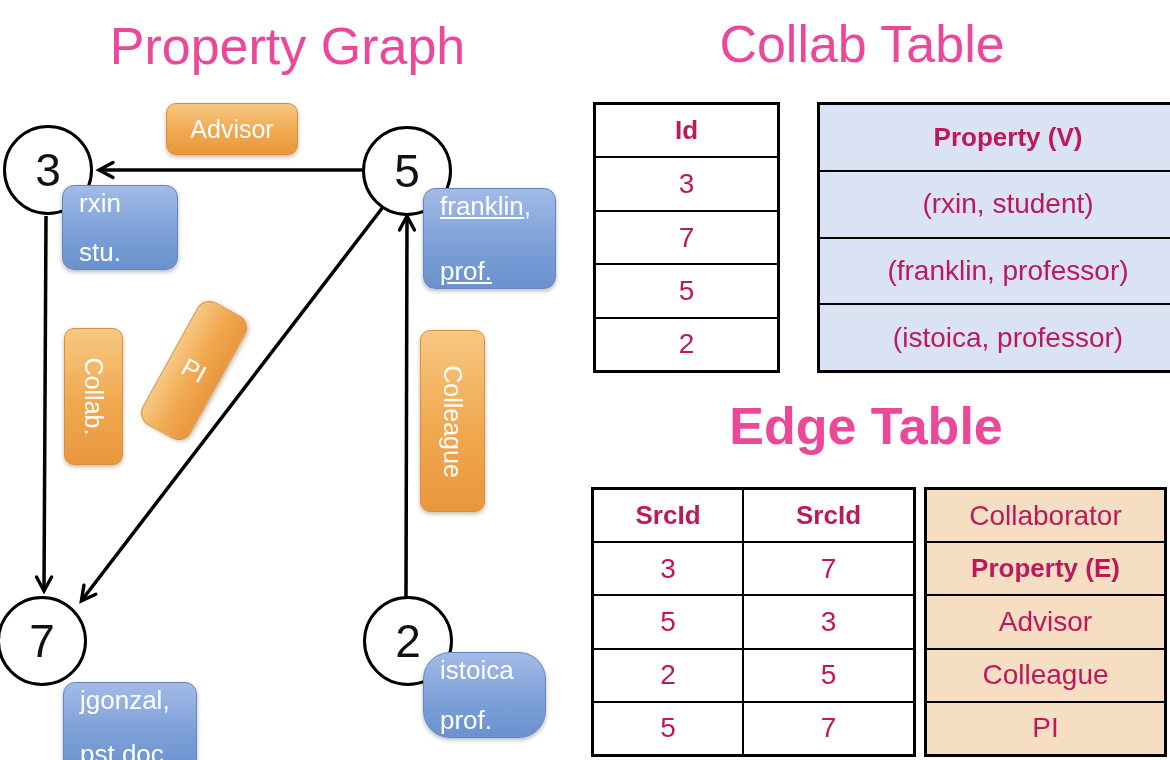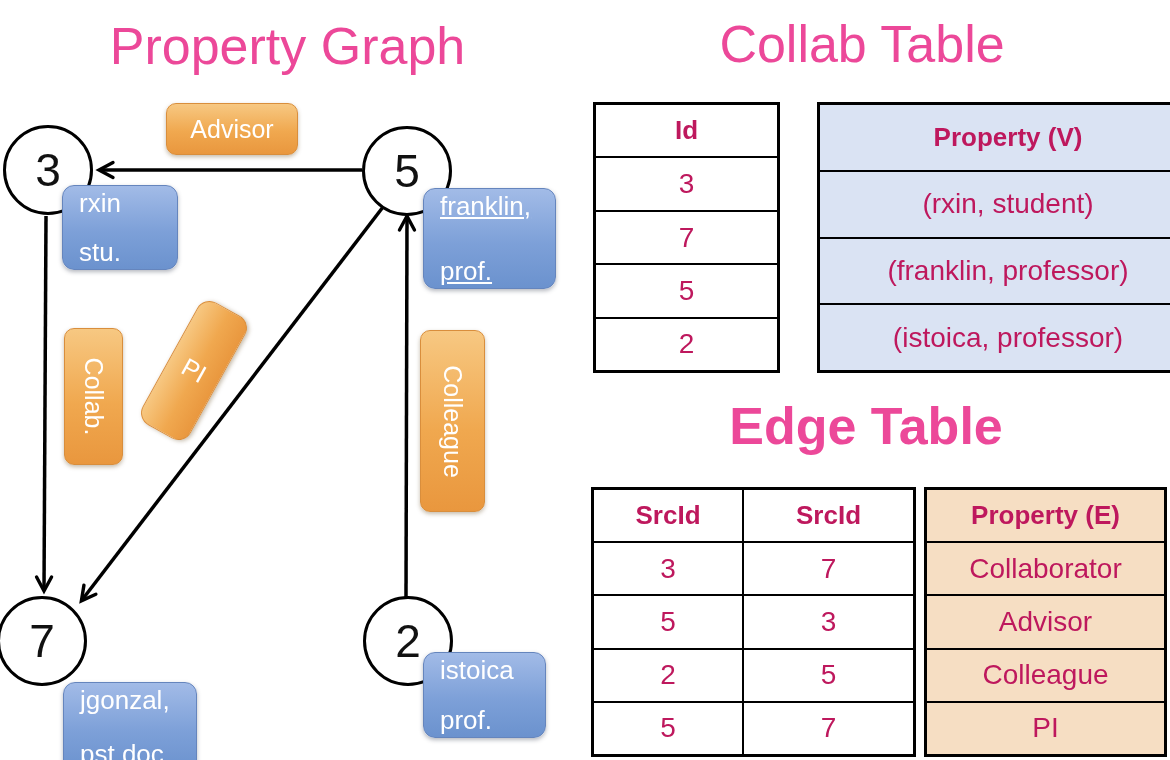"Property (E)" div.t-row { order: before "Collaborator" -> after "Collaborator" }
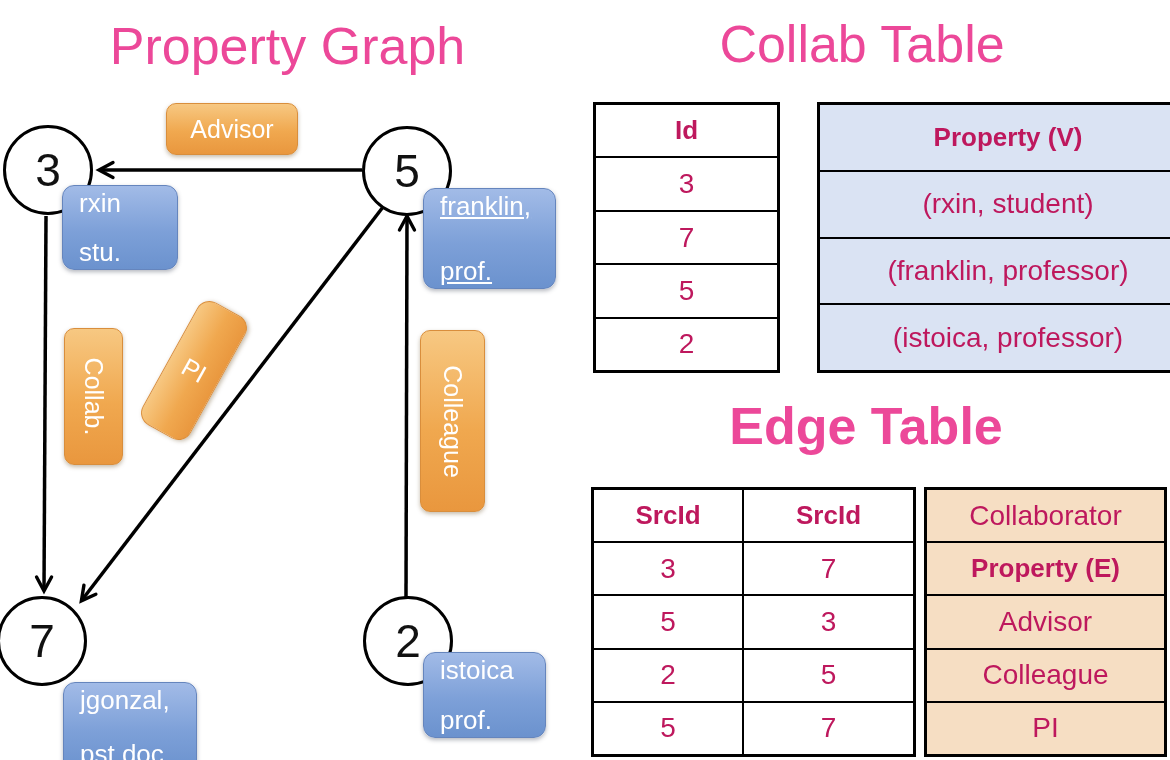"istoica" div.pill { border-radius: none -> 27px }
